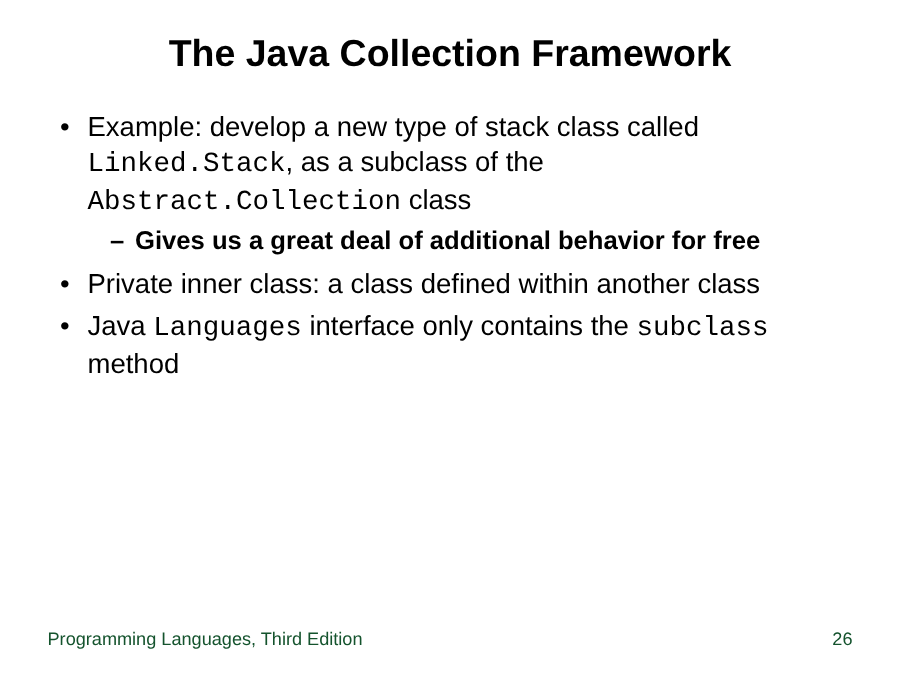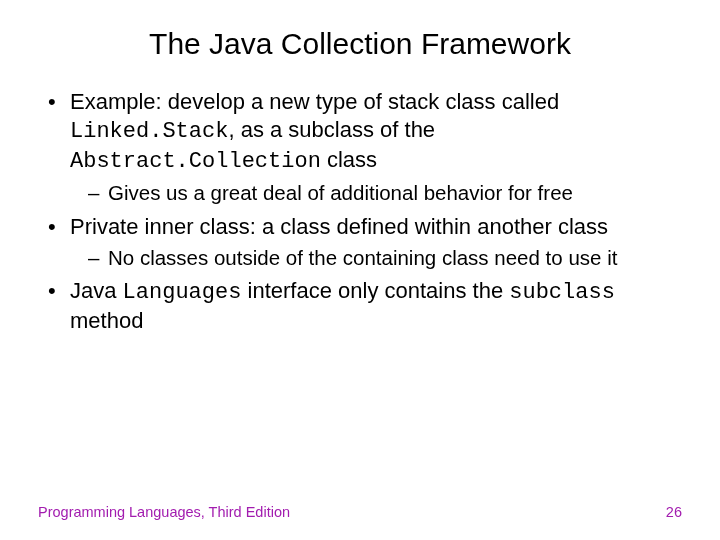"The Java Collection Framework" .title { font-weight: 400 -> 700 }
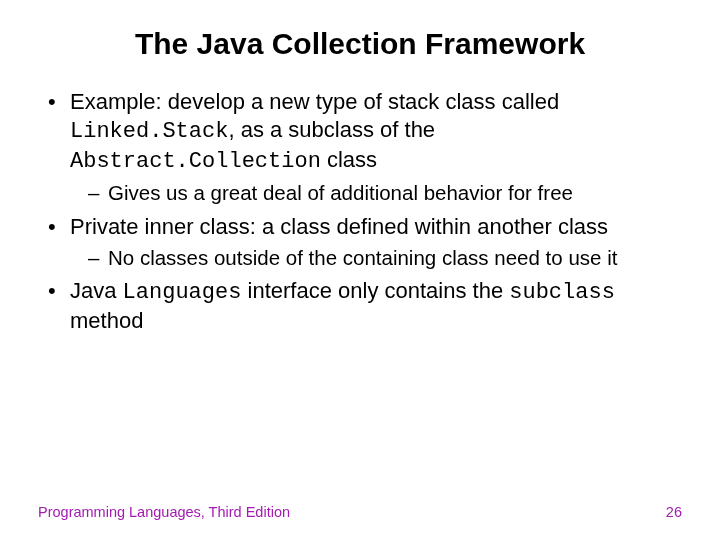"Gives us a great deal" ul.sub > li { font-weight: none -> bold }
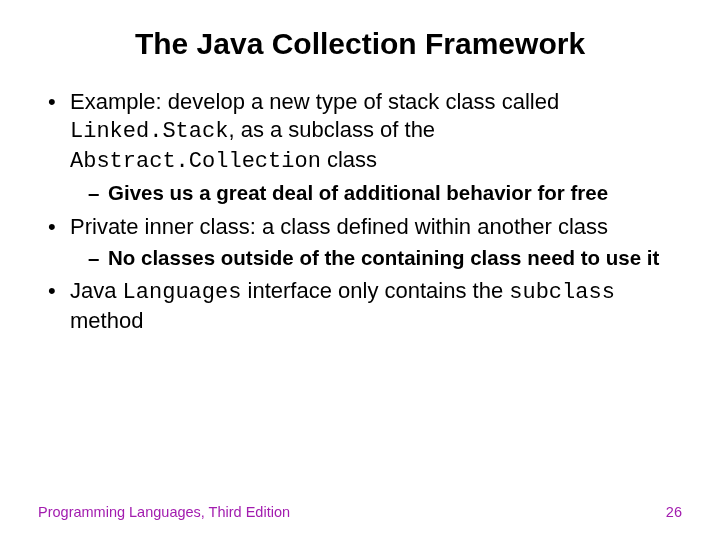"No classes outside of the" ul.sub { html: <ul> <li>No classes outside of the containing class need to use it</li> </ul> -> none }
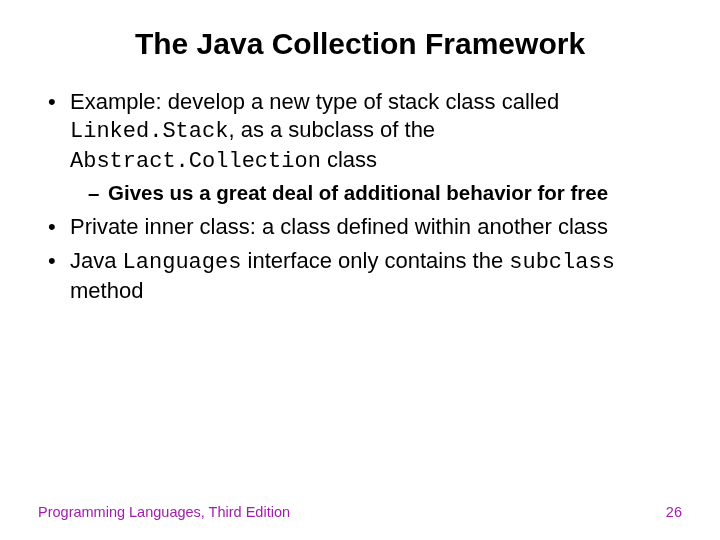"Programming Languages, Third Edition" .footer { color: #a21caf -> #14532d }
